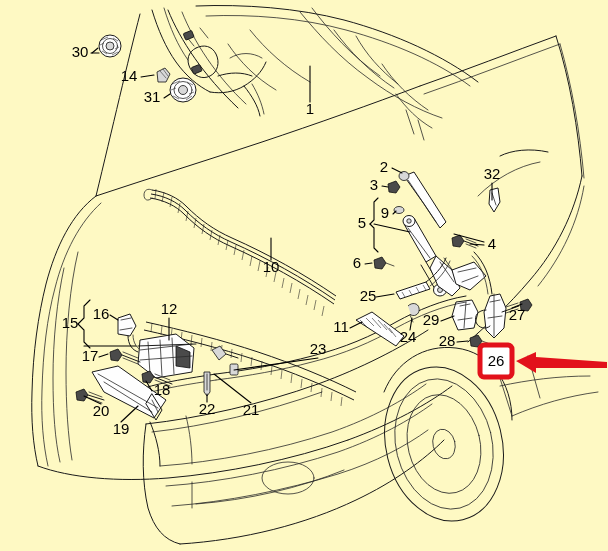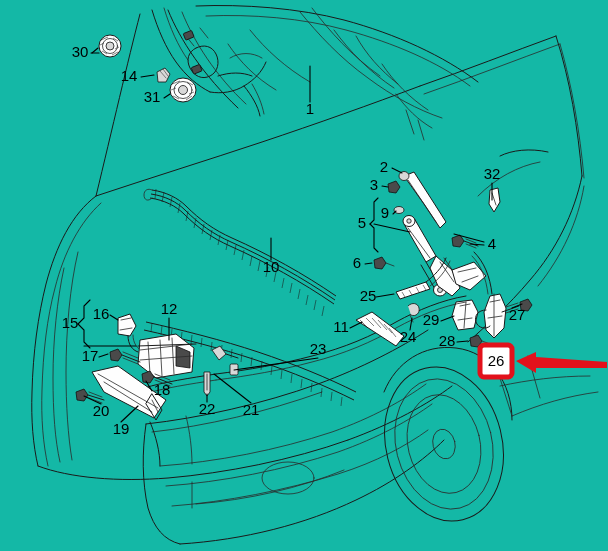"30" #diagram-root { background: #14b8a6 -> #fef9c3 }
